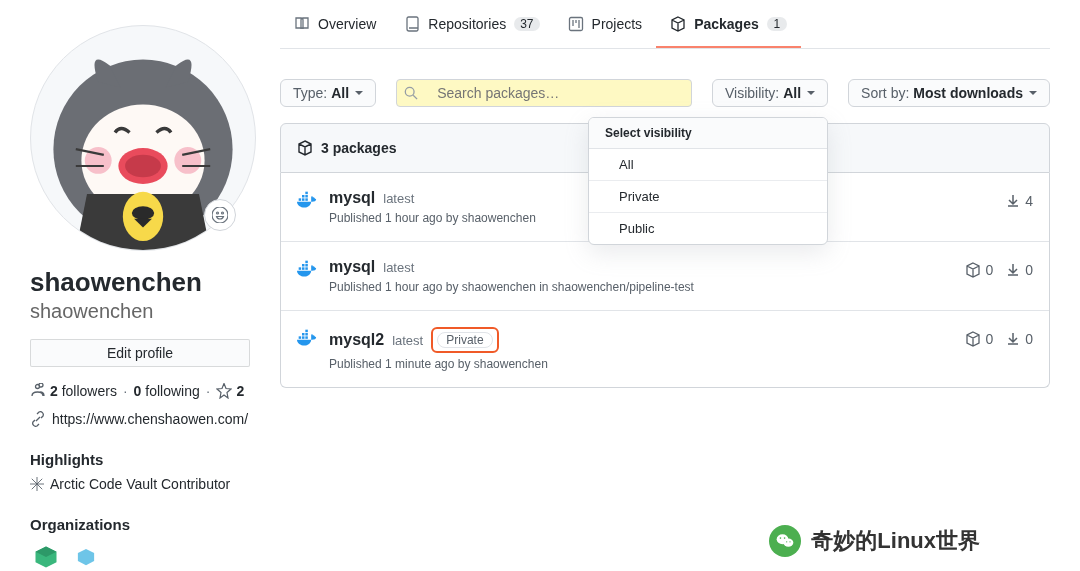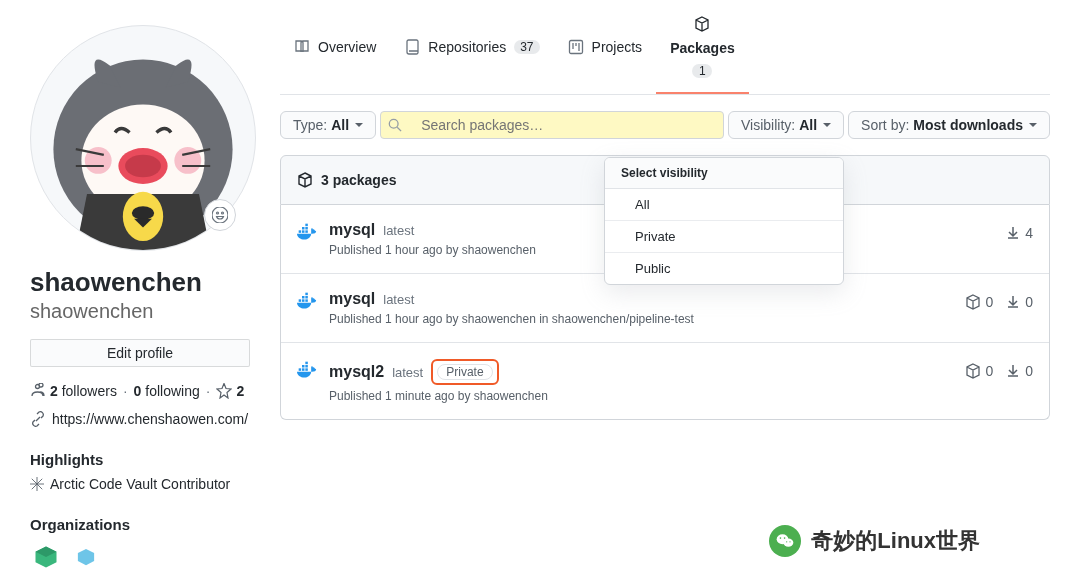"Packages" .tab.active { flex-direction: column -> none }
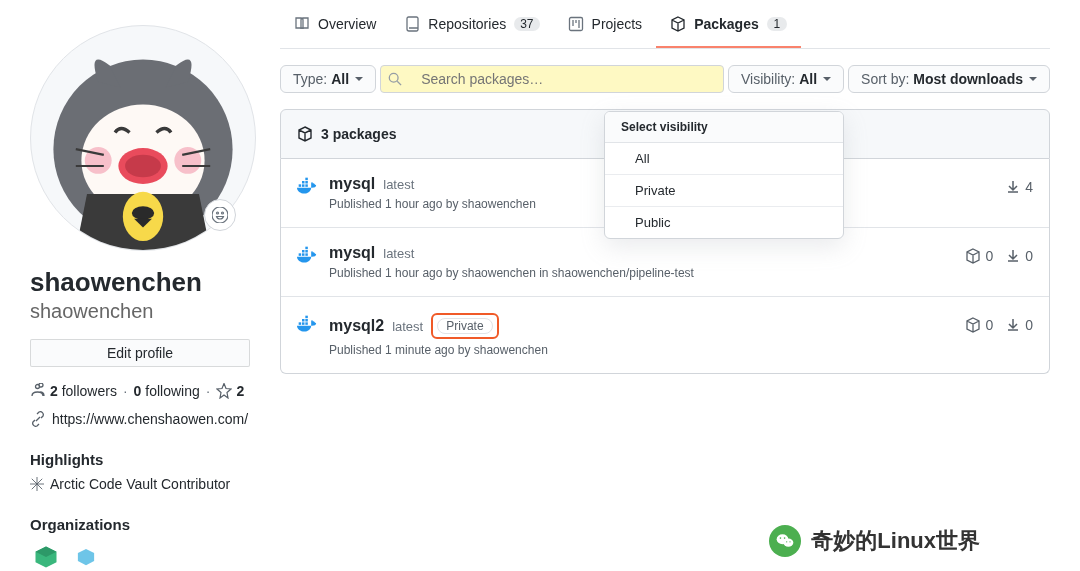"Type:" .filter-row { gap: 4px -> 20px; margin-top: 16px -> 30px }
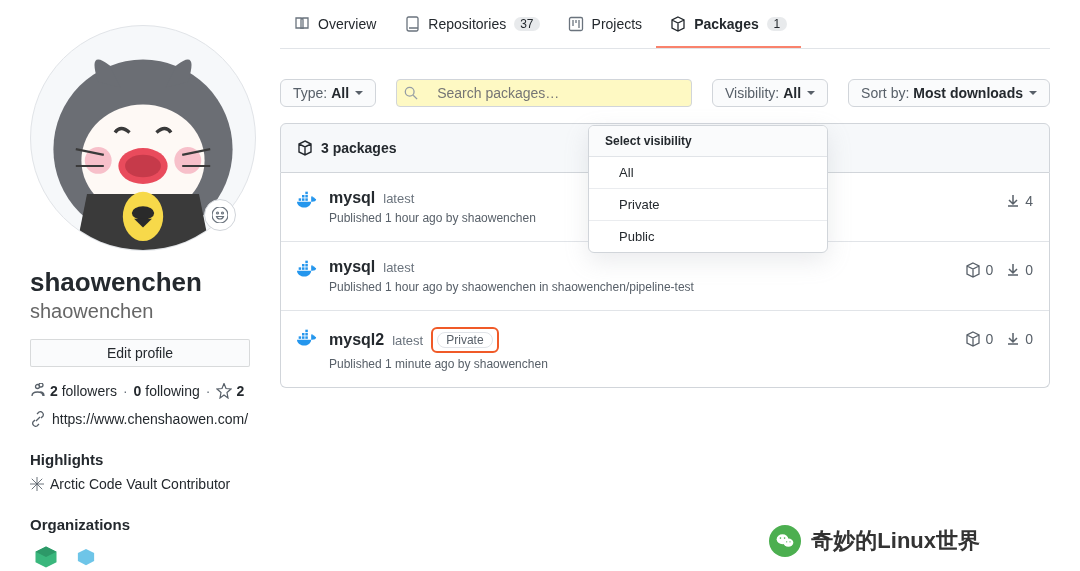"Select visibility" .dropdown-menu { top: 46px -> 38px }
